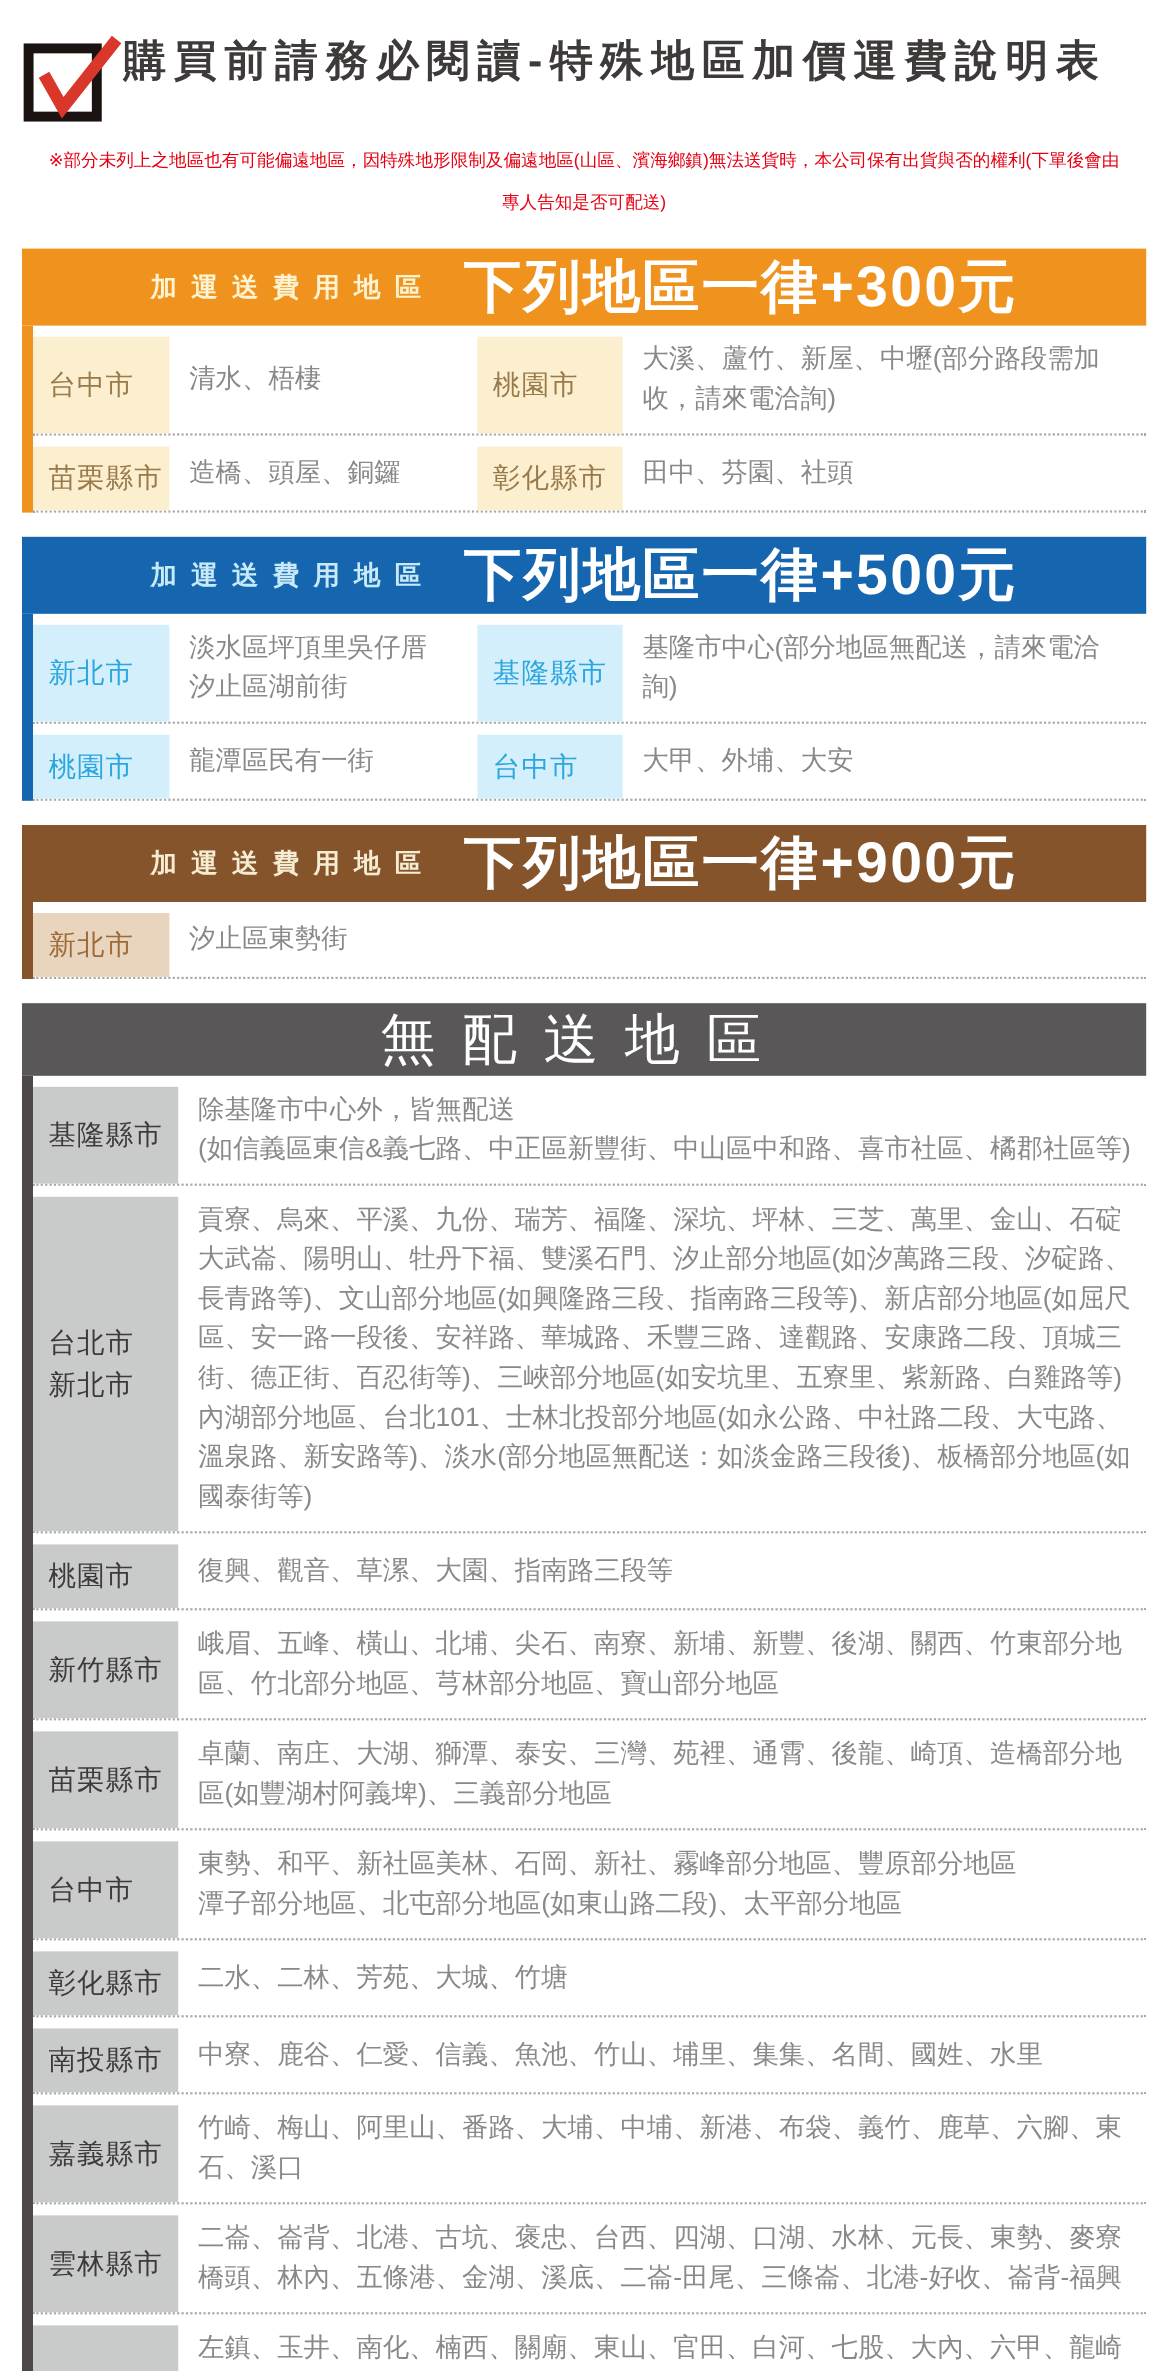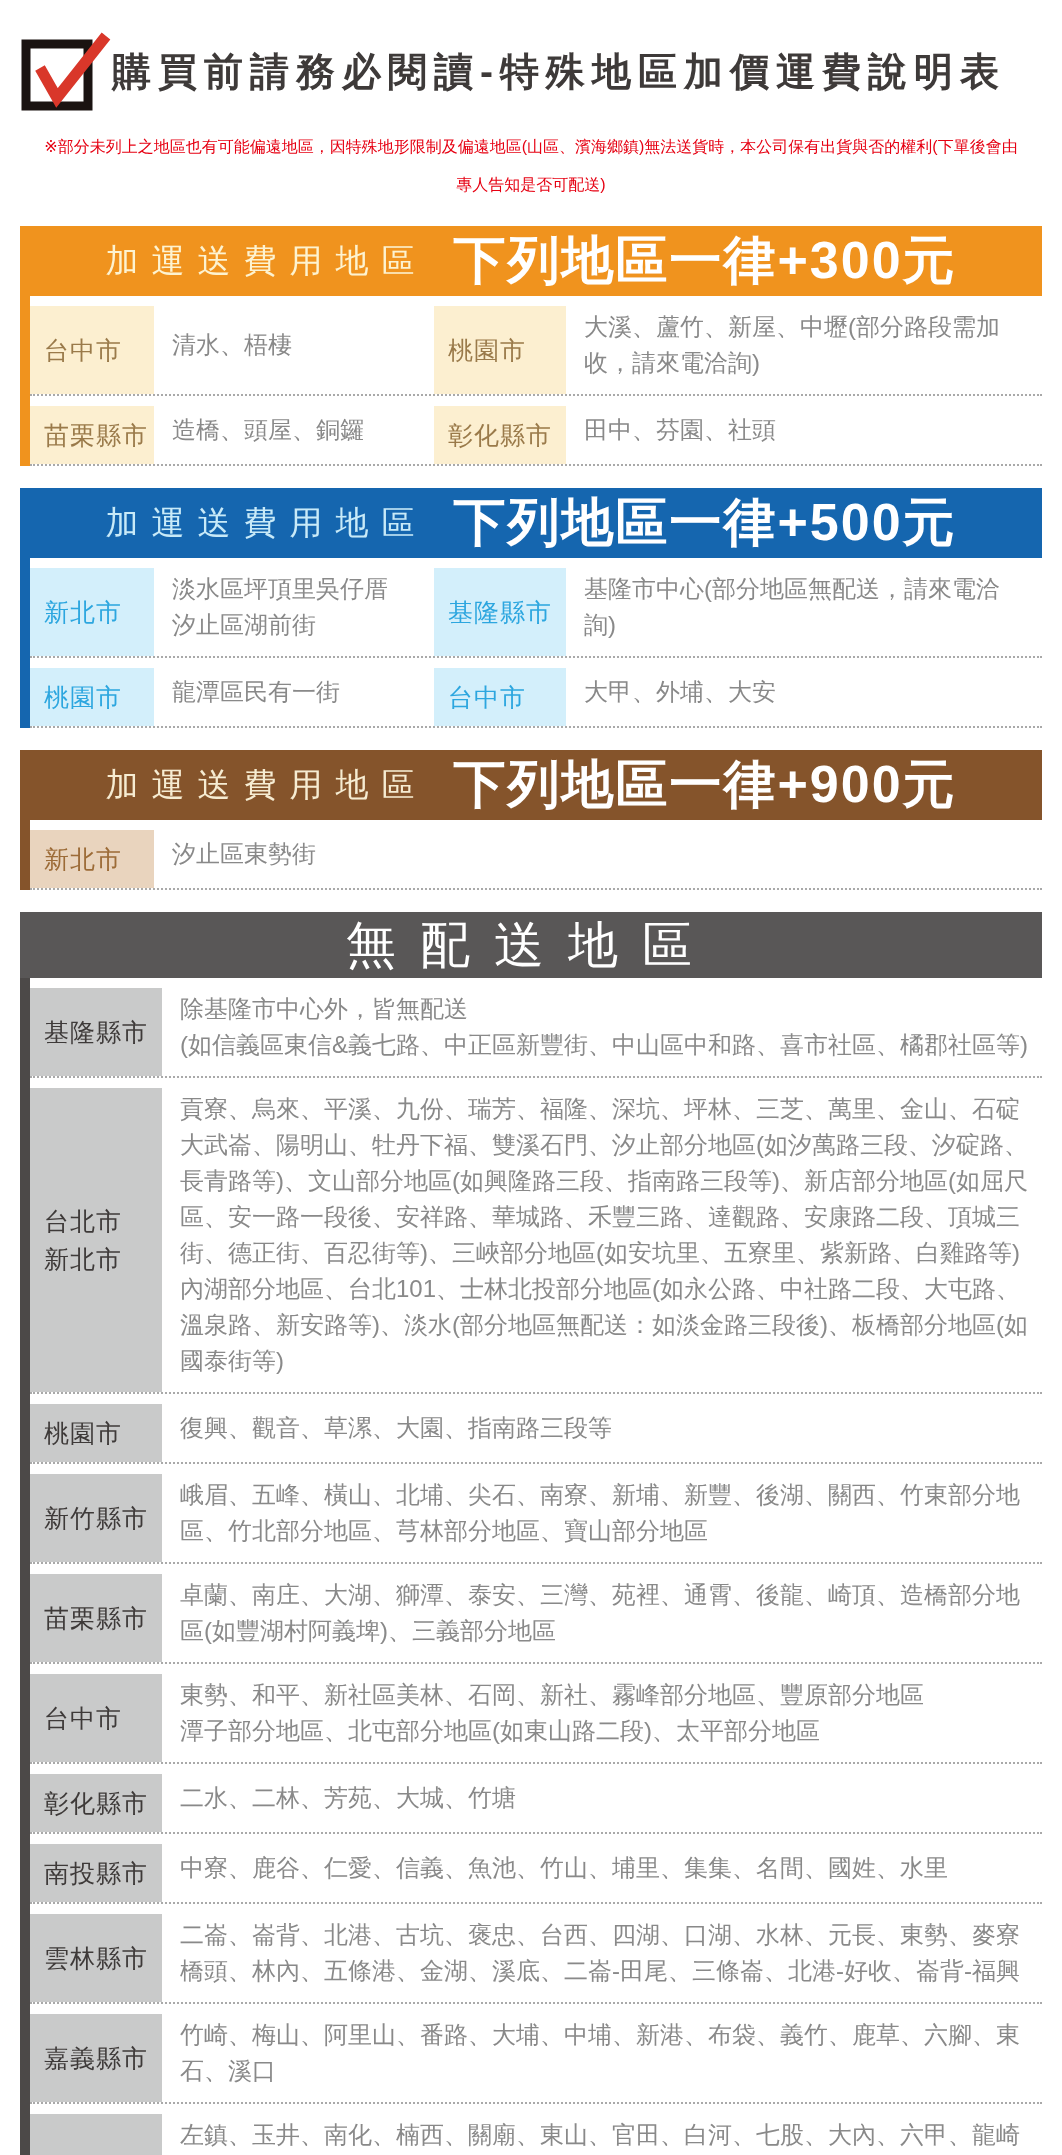"購買前請務必閱讀-特殊地區加價運費說明表" .hdr { align-items: center -> none }
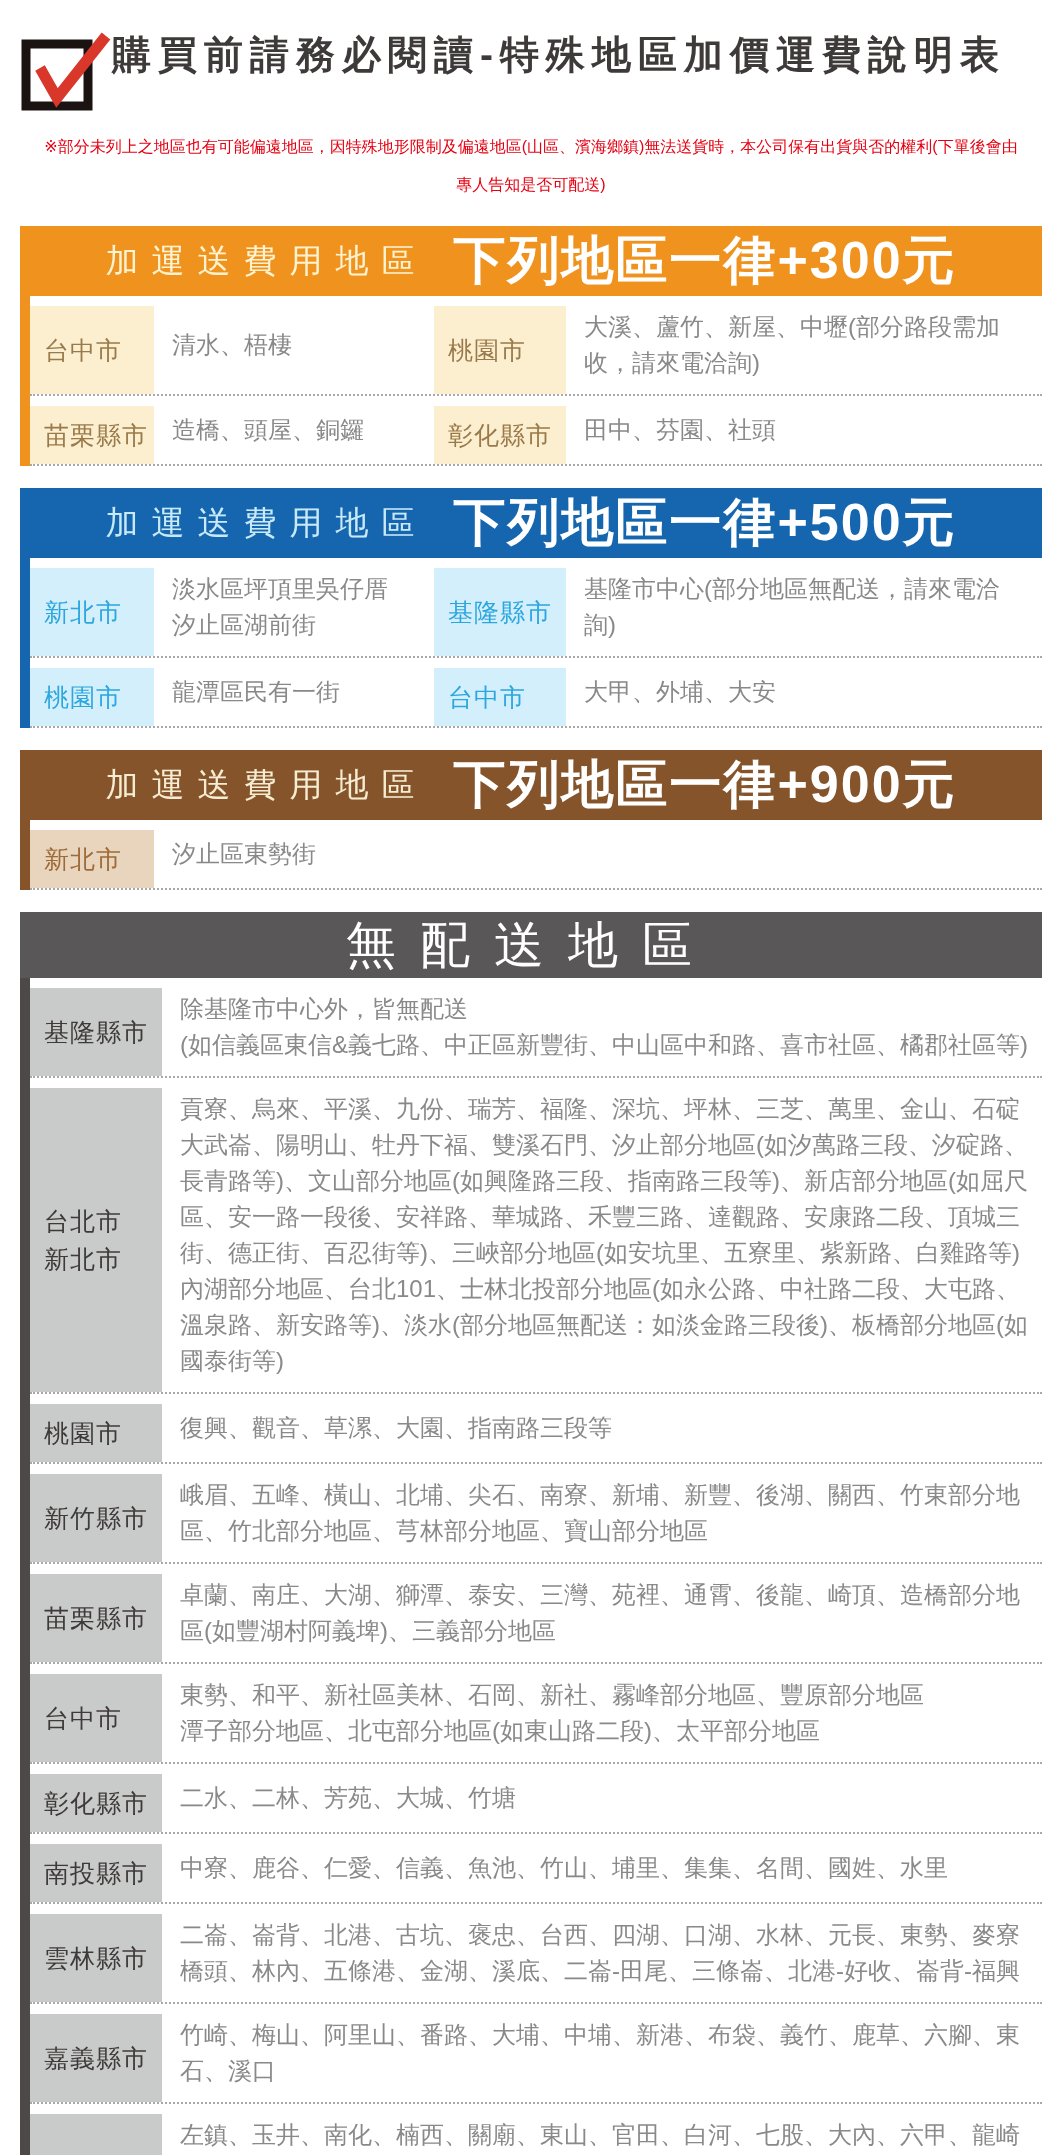"加運送費用地區" .banner .prefix { font-size: 33px -> 24px; font-weight: none -> bold }
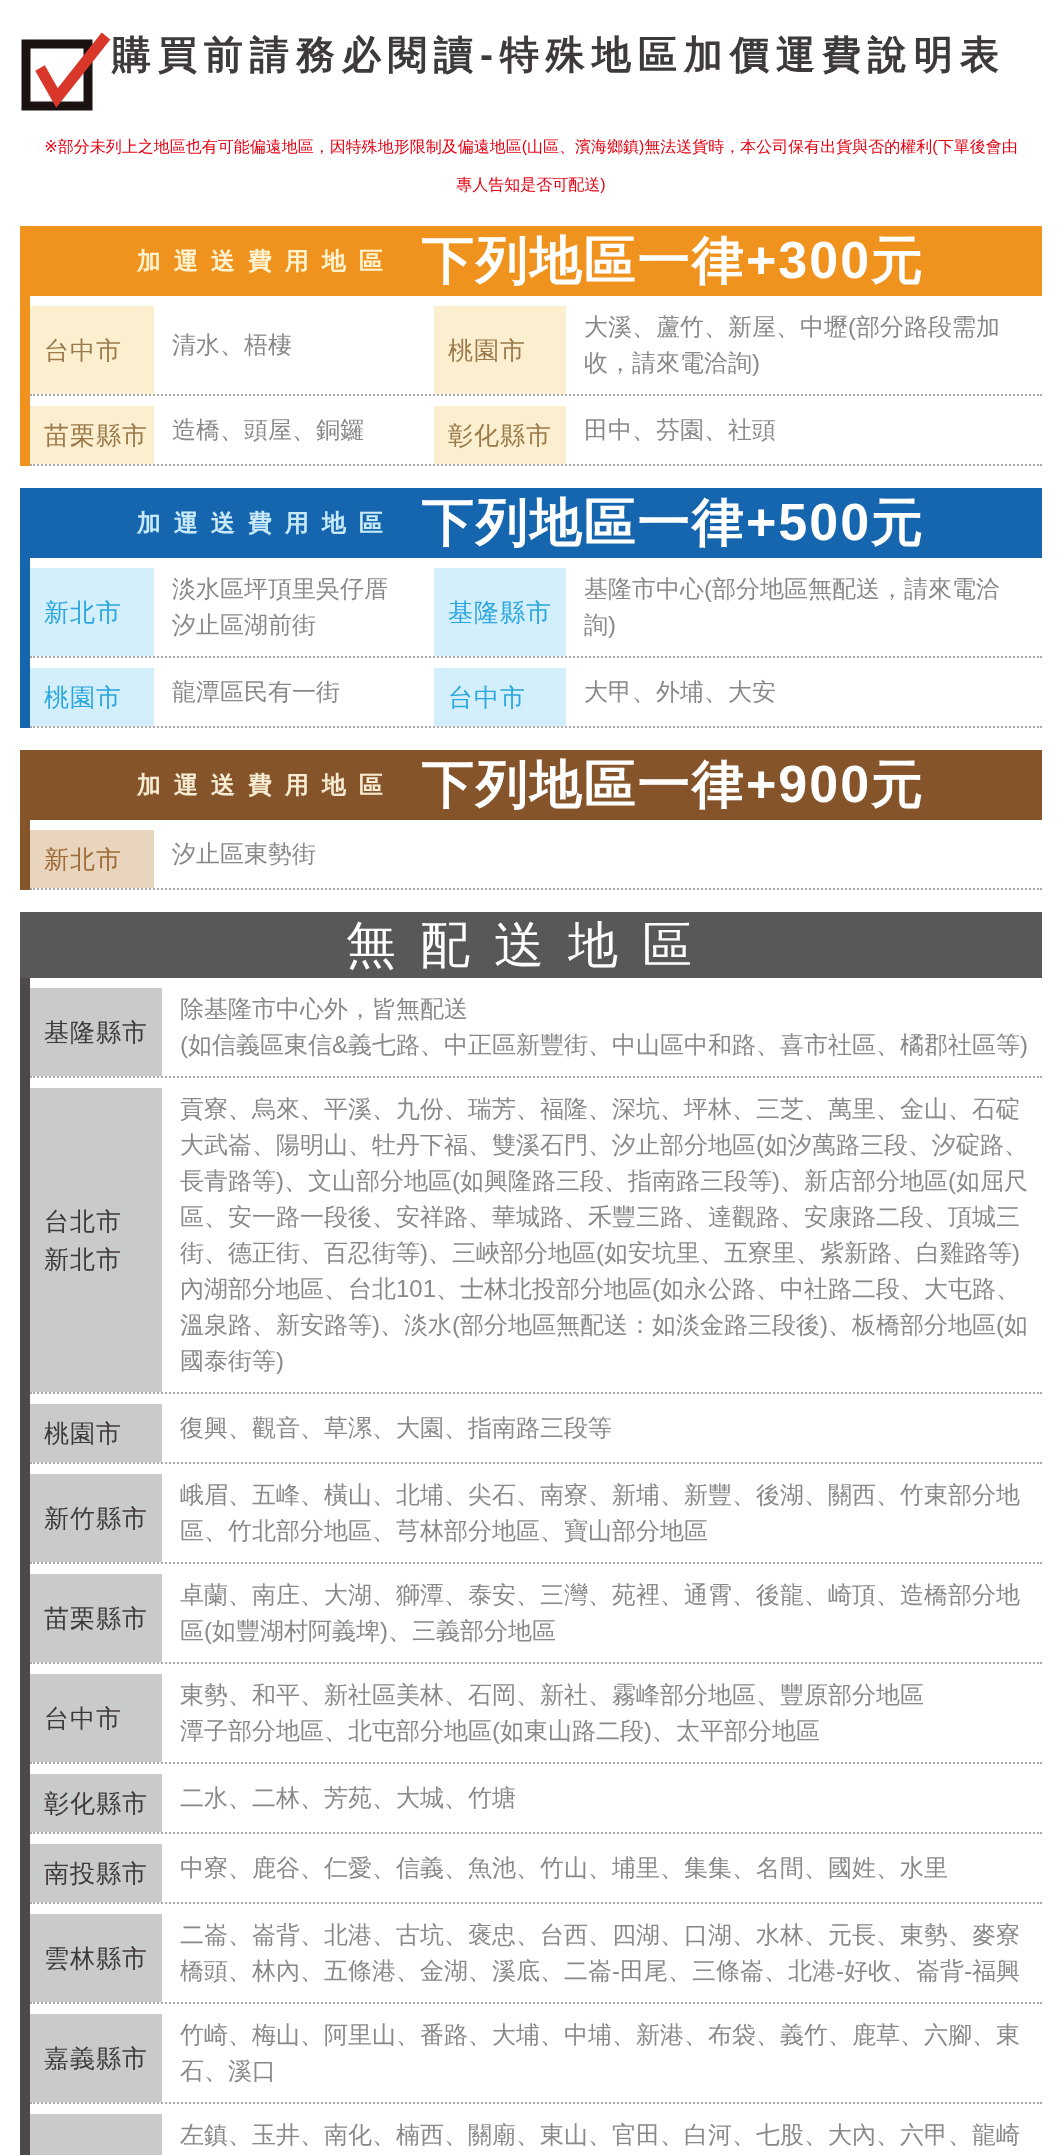"雲林縣市" div.frow { order: before "嘉義縣市" -> after "嘉義縣市" }
